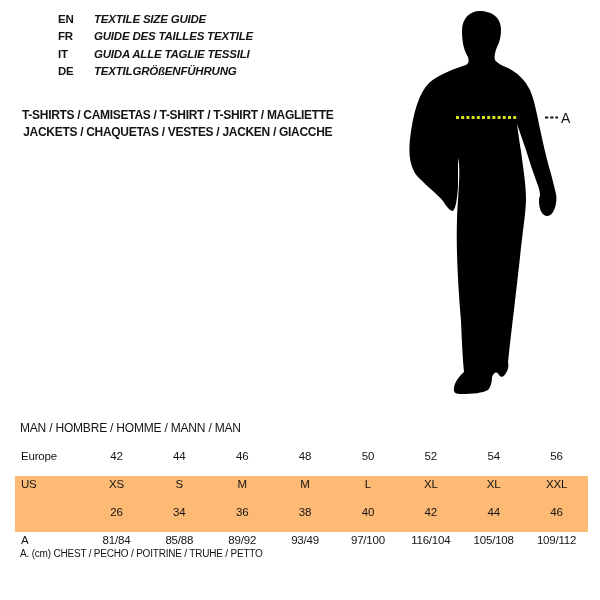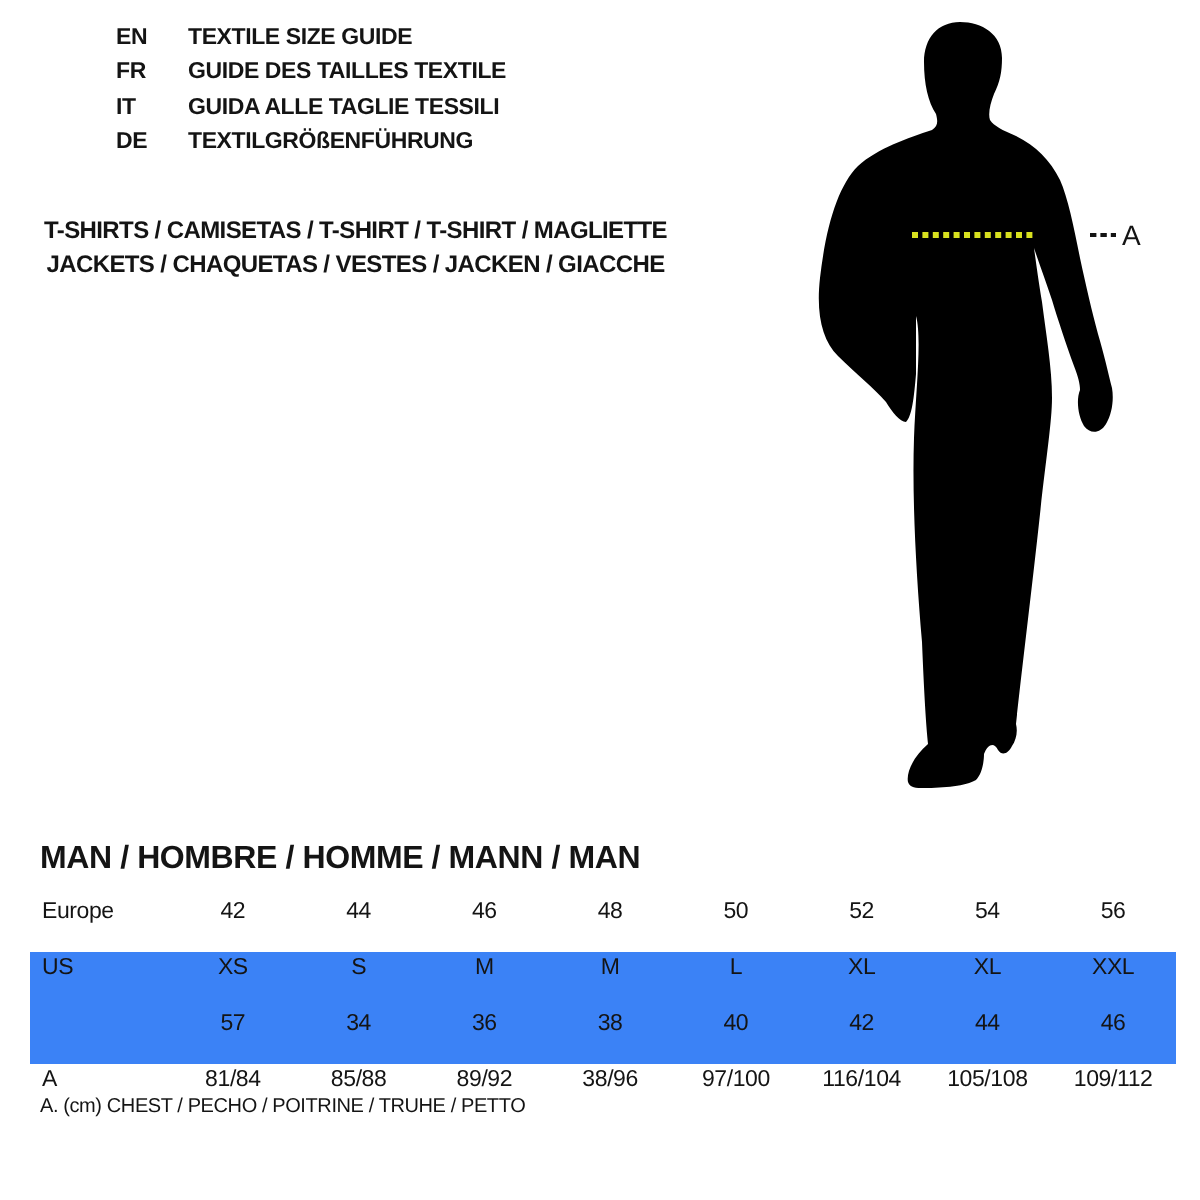"TEXTILE SIZE GUIDE" .lang-label { font-style: none -> italic }
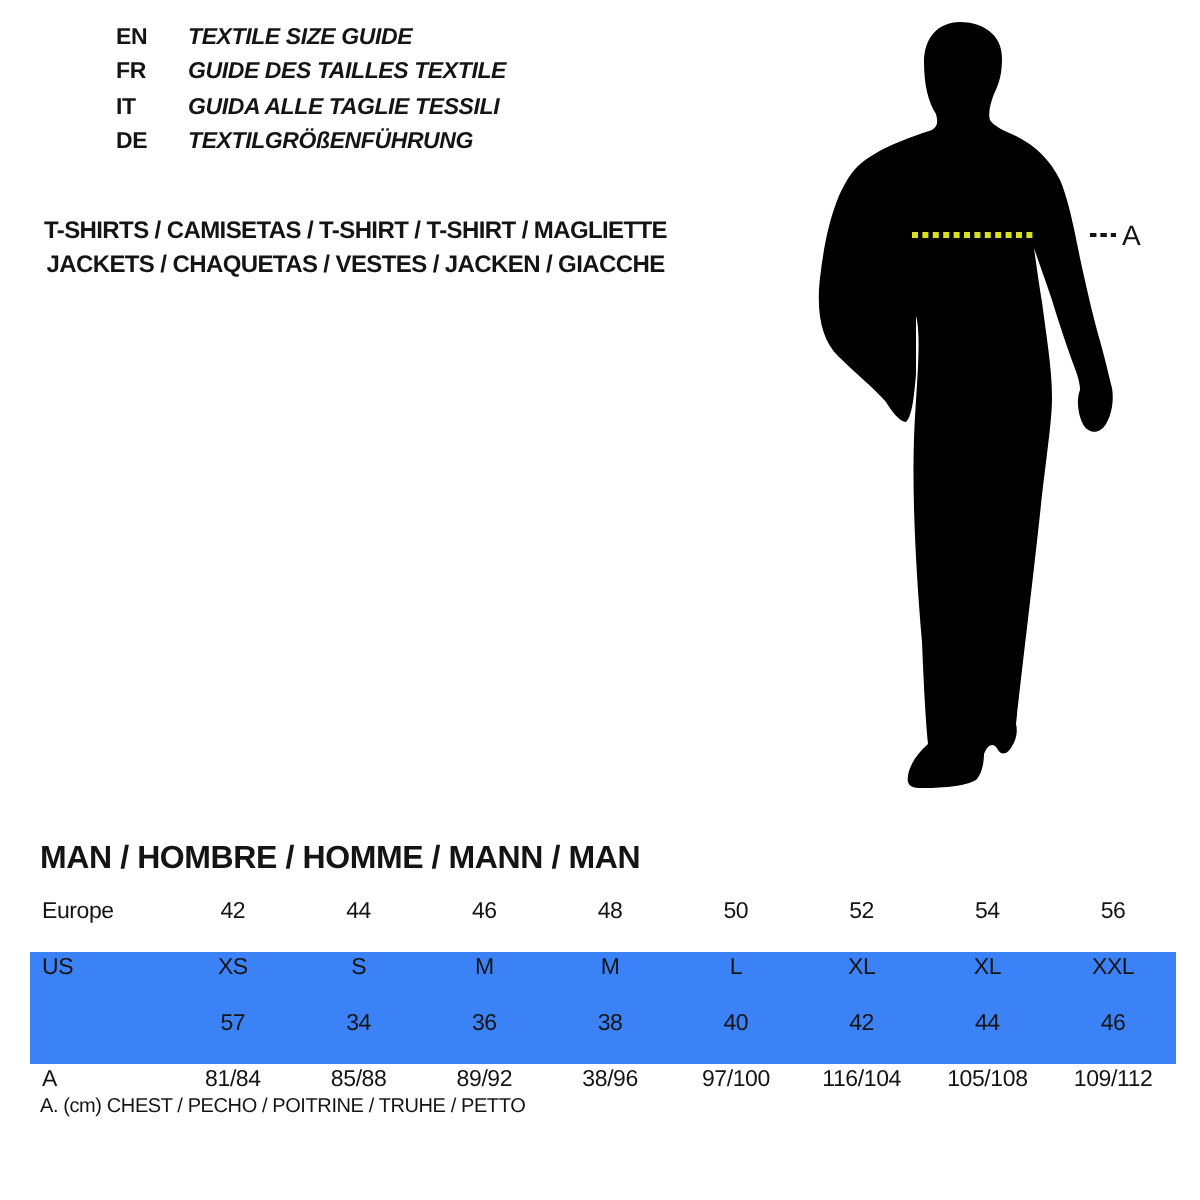"MAN / HOMBRE / HOMME" .section-title { font-size: 16px -> 12px; font-weight: 700 -> 400 }
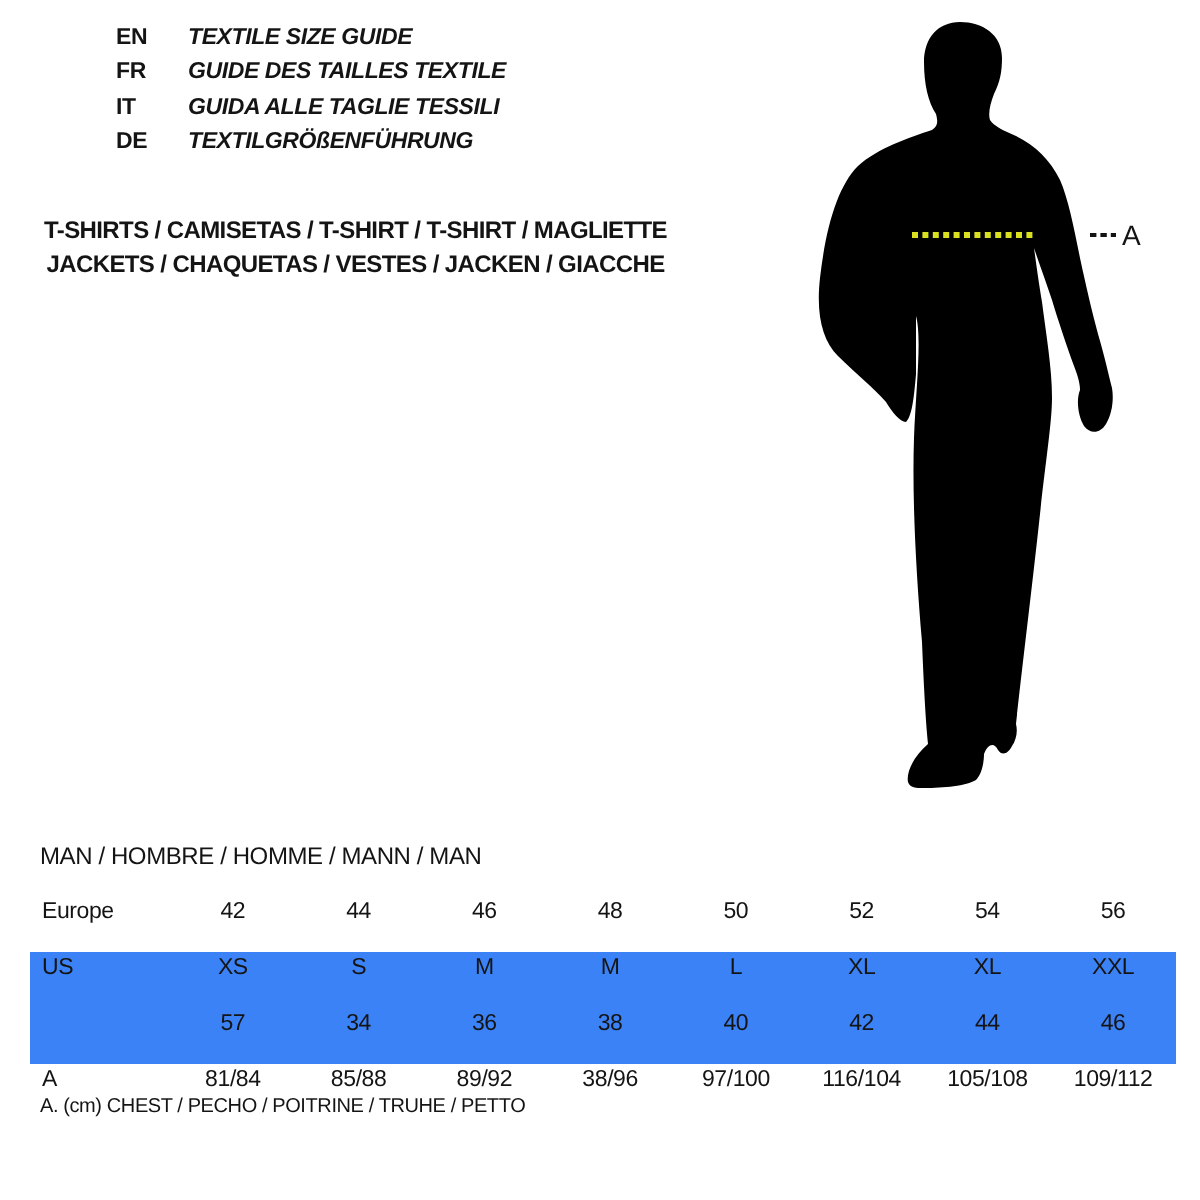"US" .table-row.shaded { background: #3b82f6 -> #fdba74 }
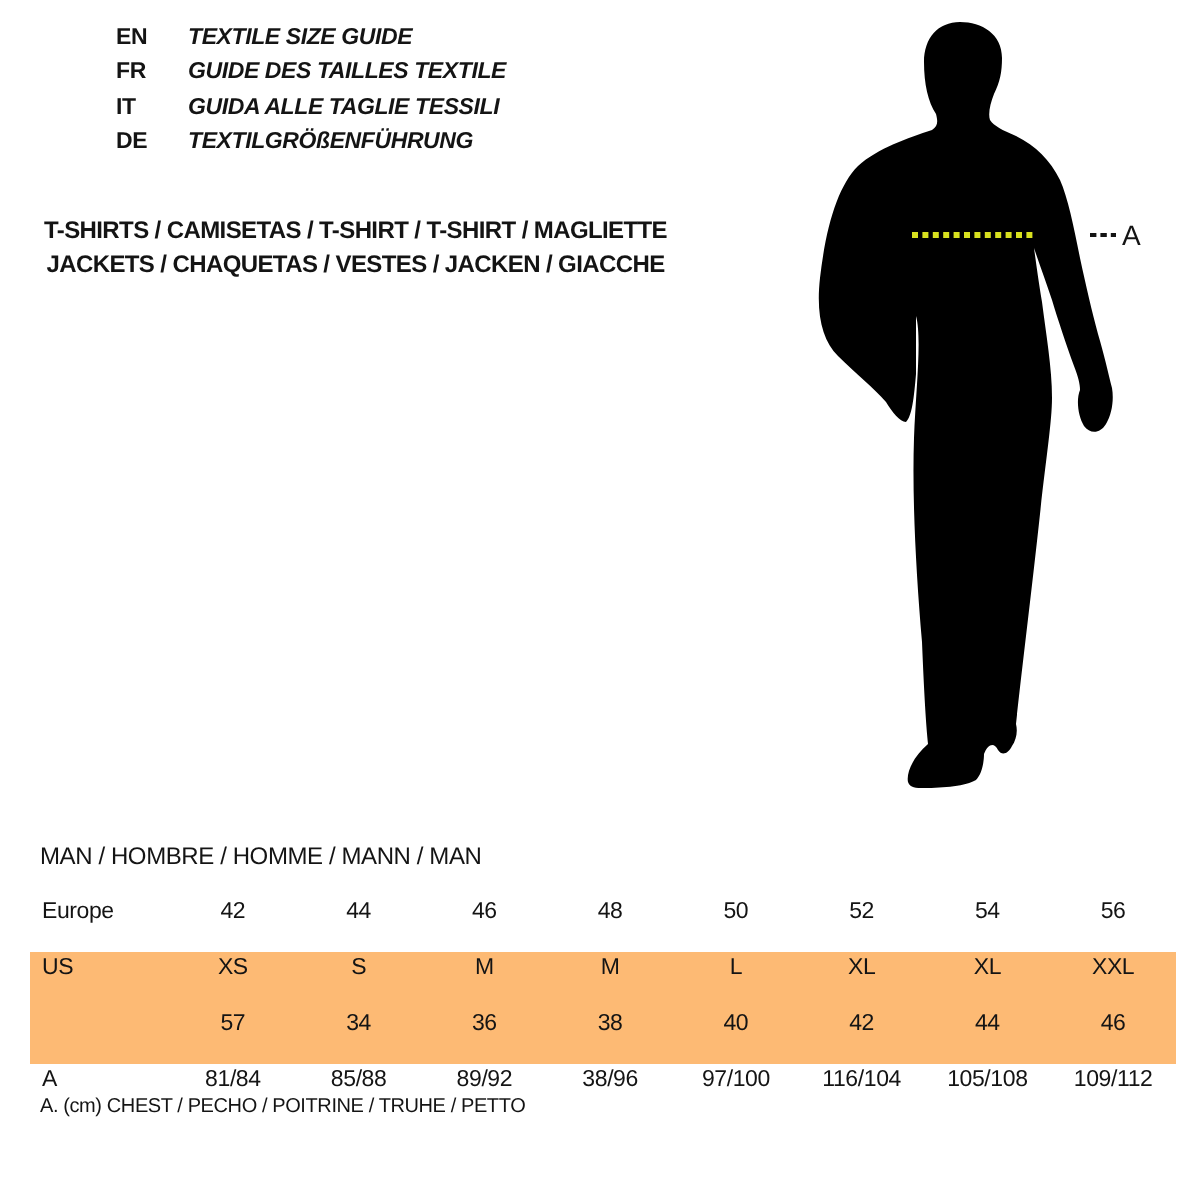"57" span.cell { text: 57 -> 26 }
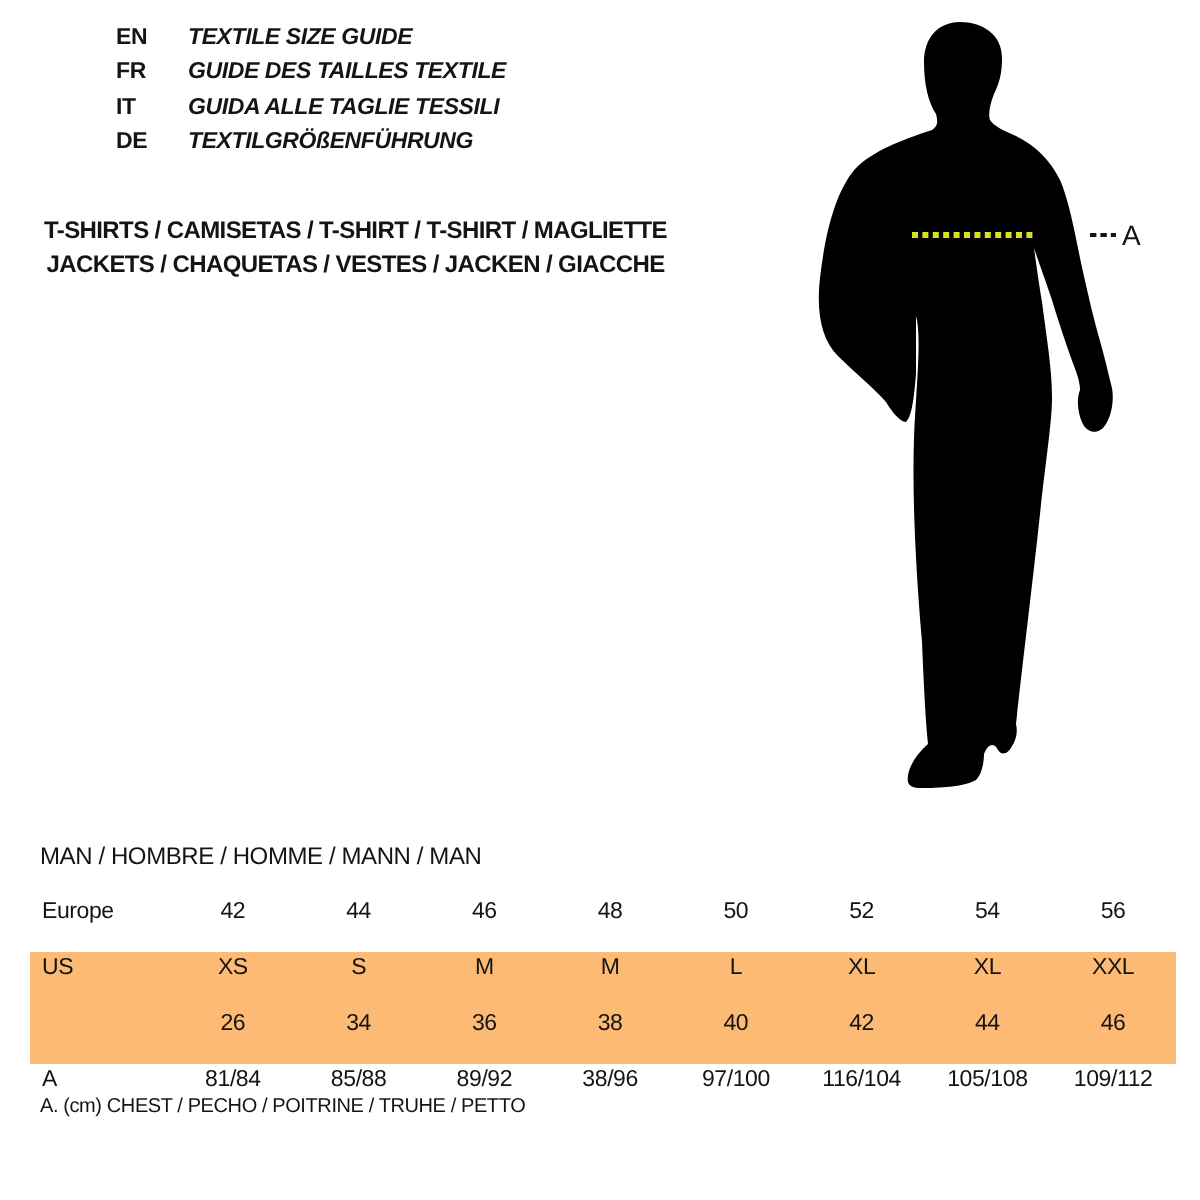"38/96" span.cell { text: 38/96 -> 93/49 }
